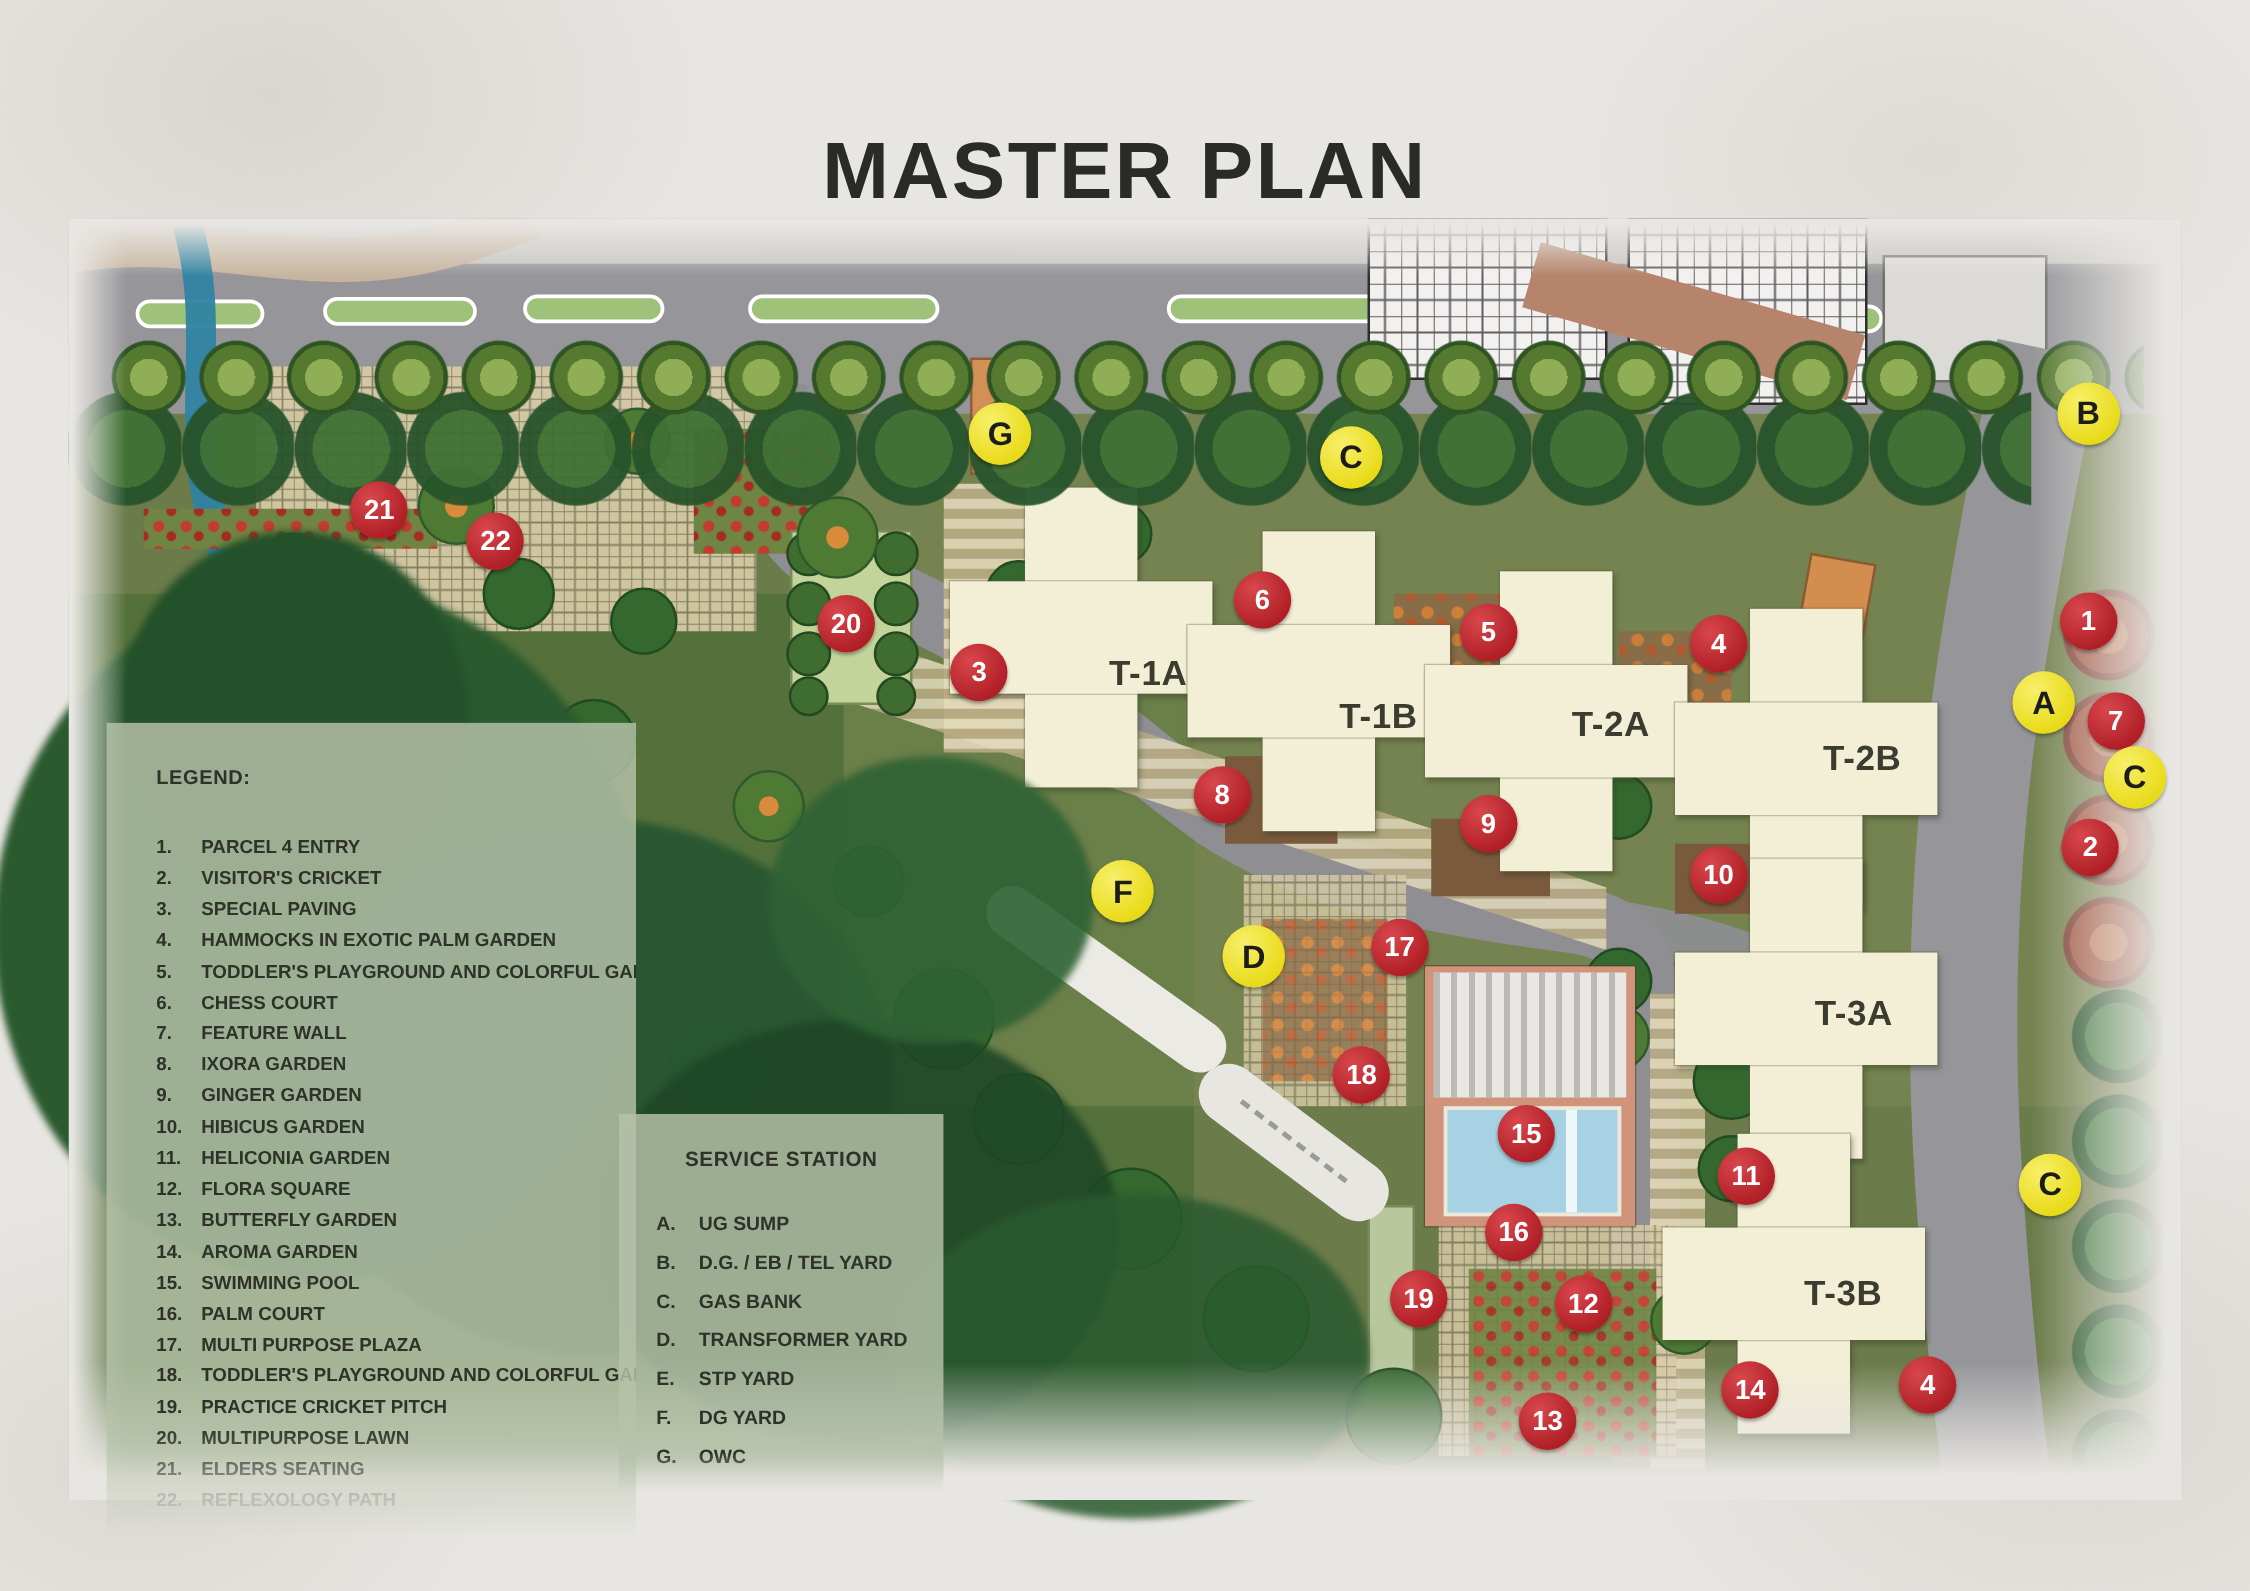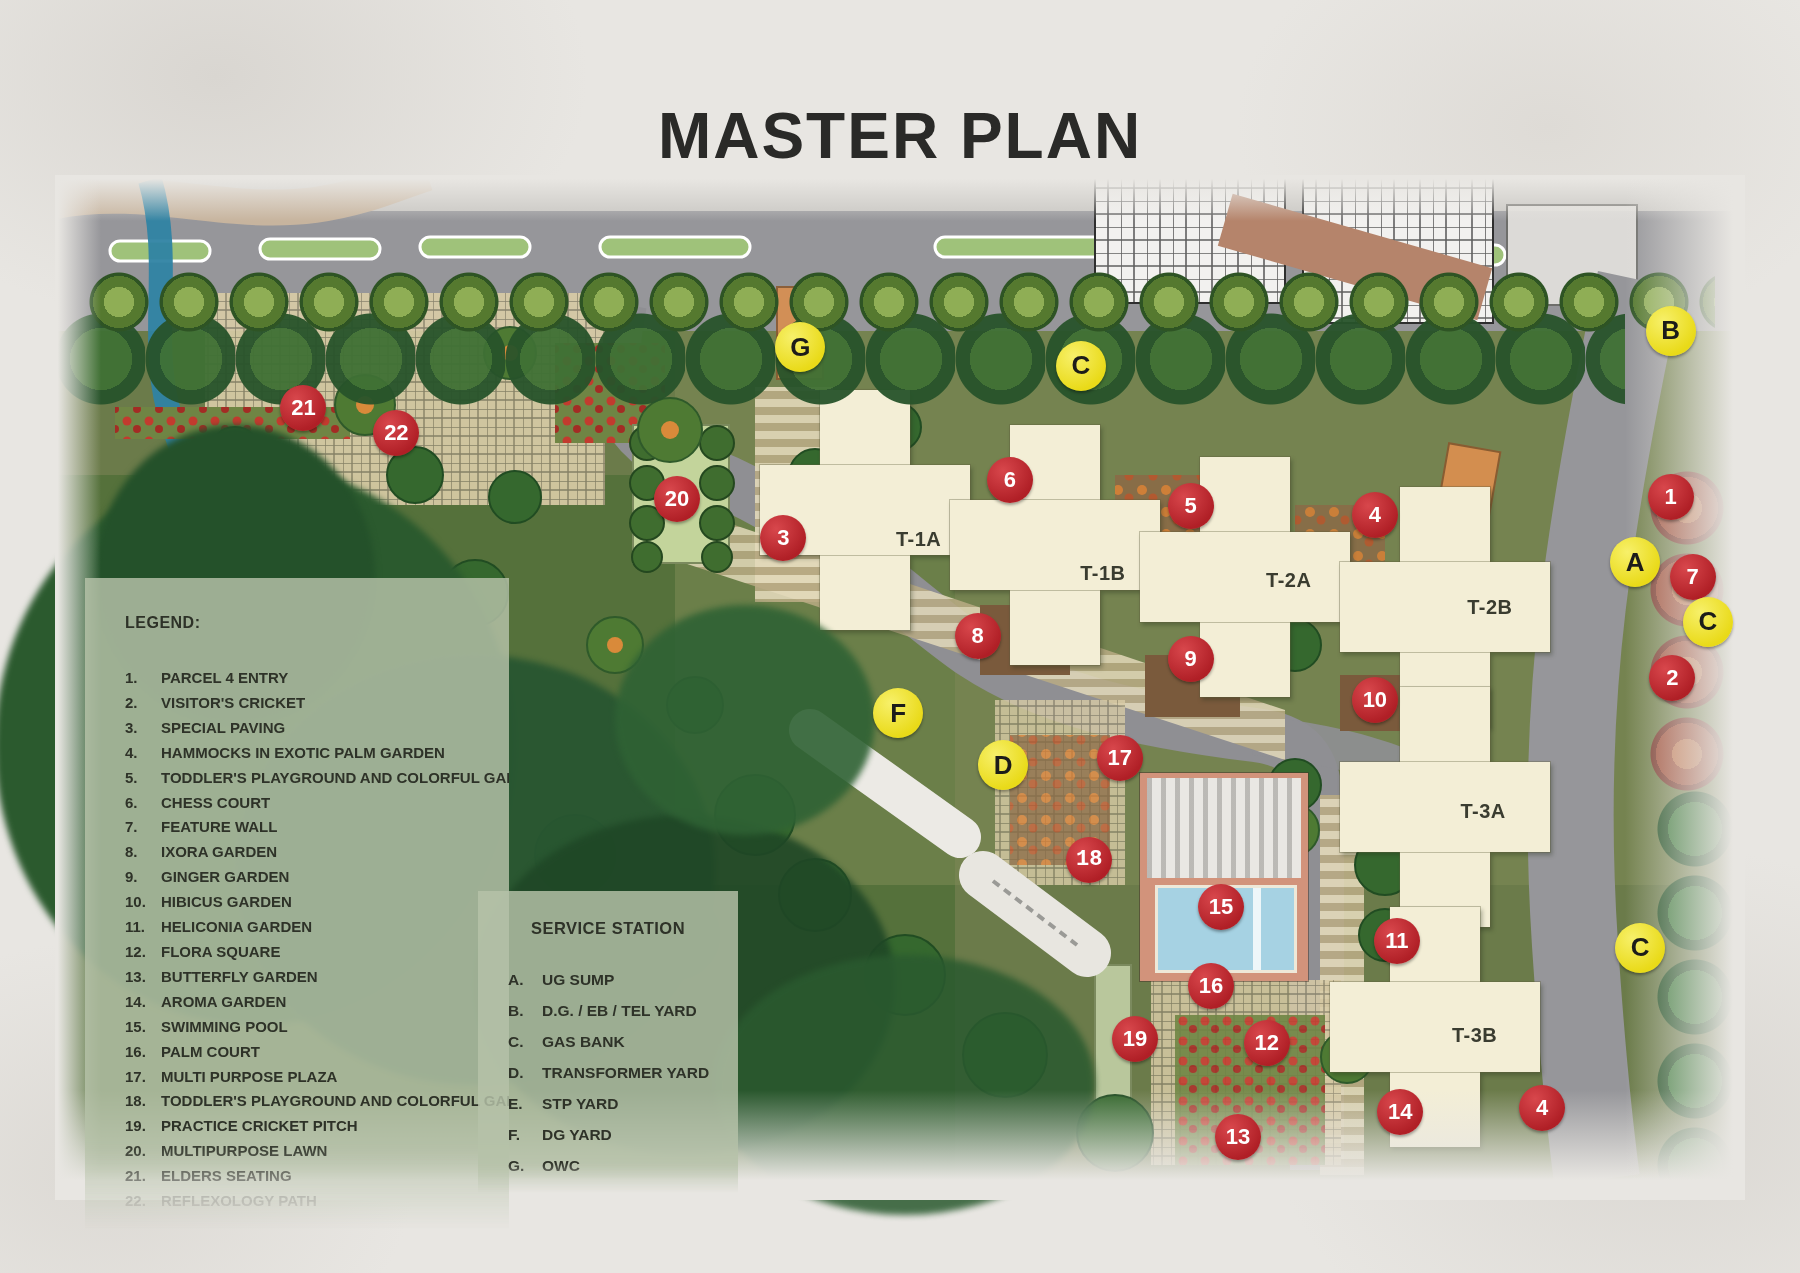"T-1A" .tlabel { font-size: 20px -> 28px }
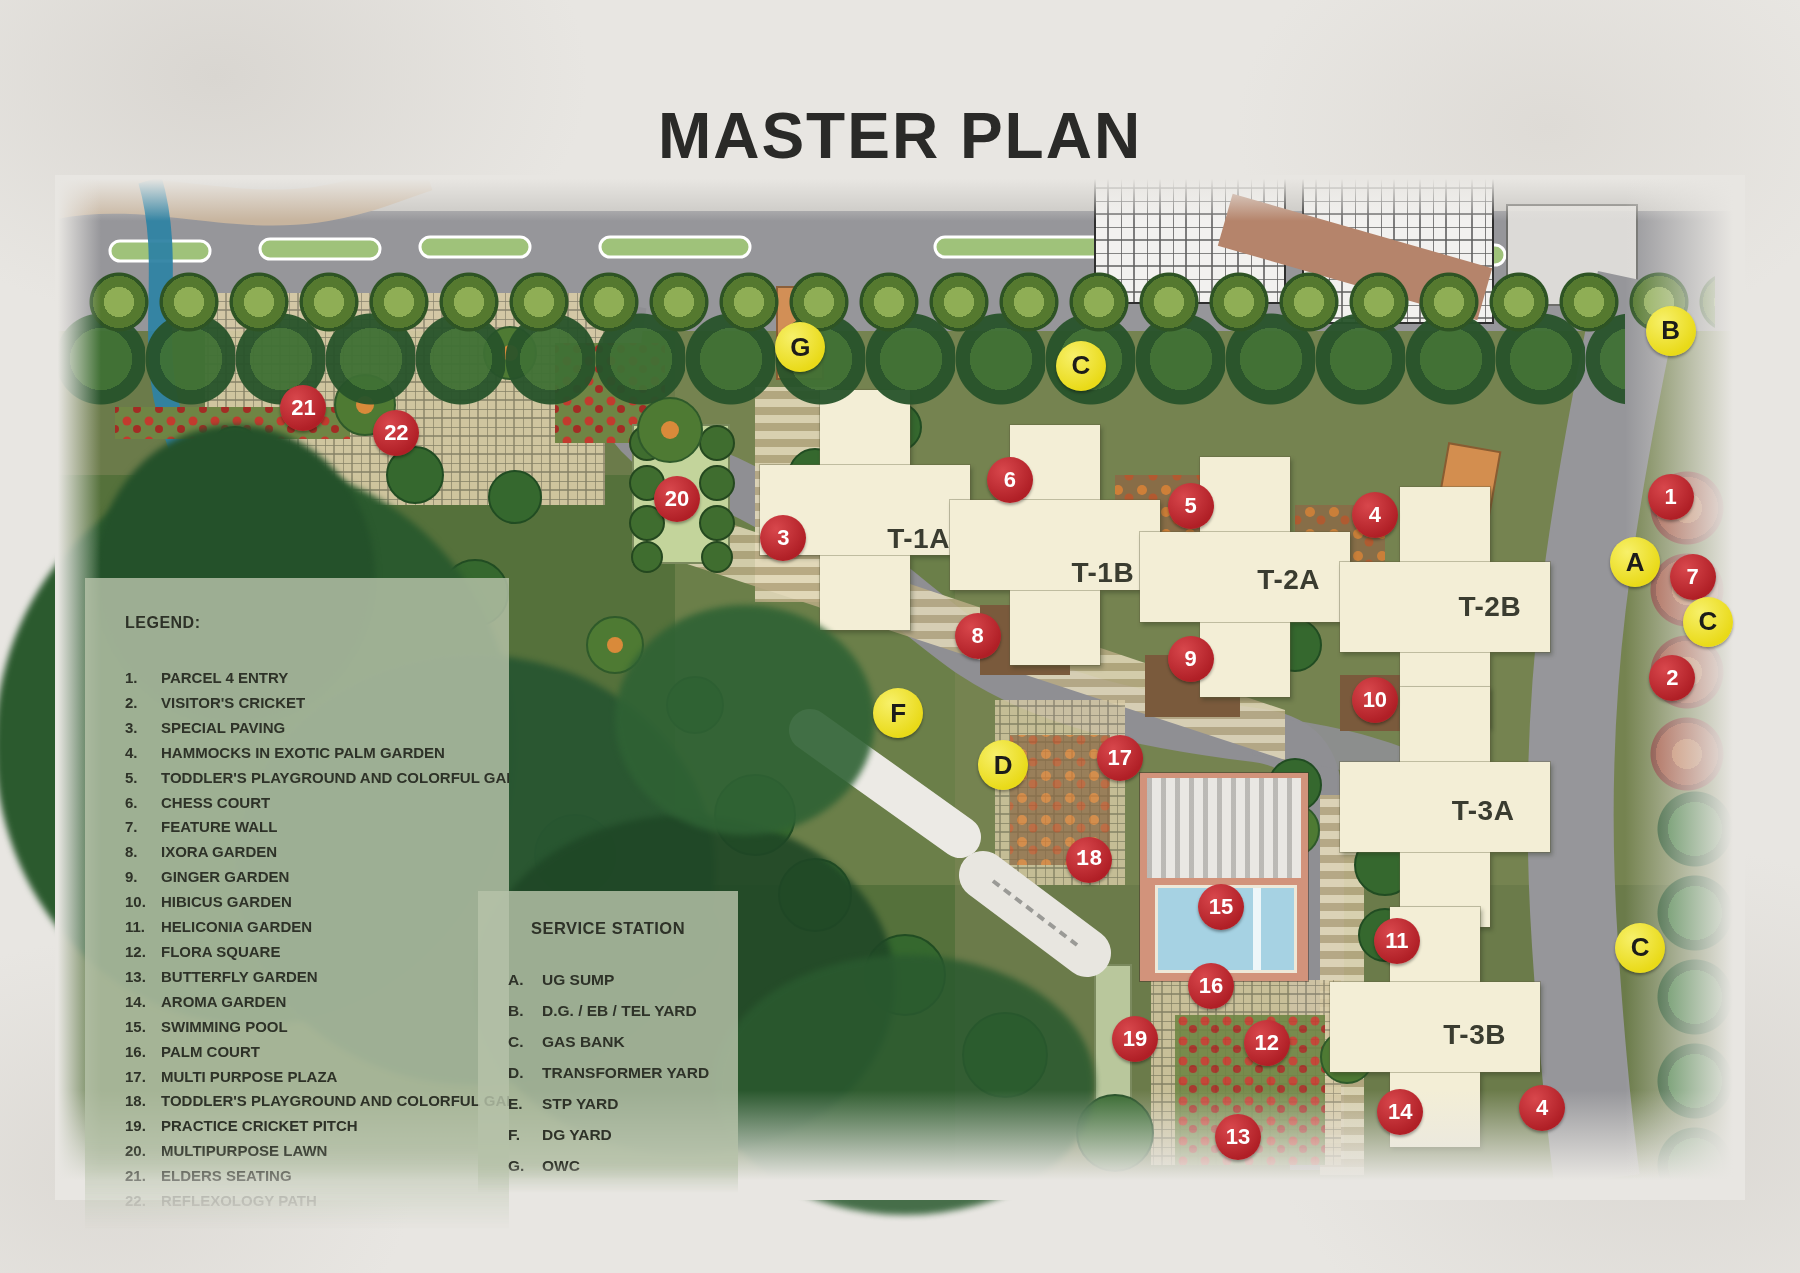"18" div.mk { font-family: Liberation Mono, monospace -> none }
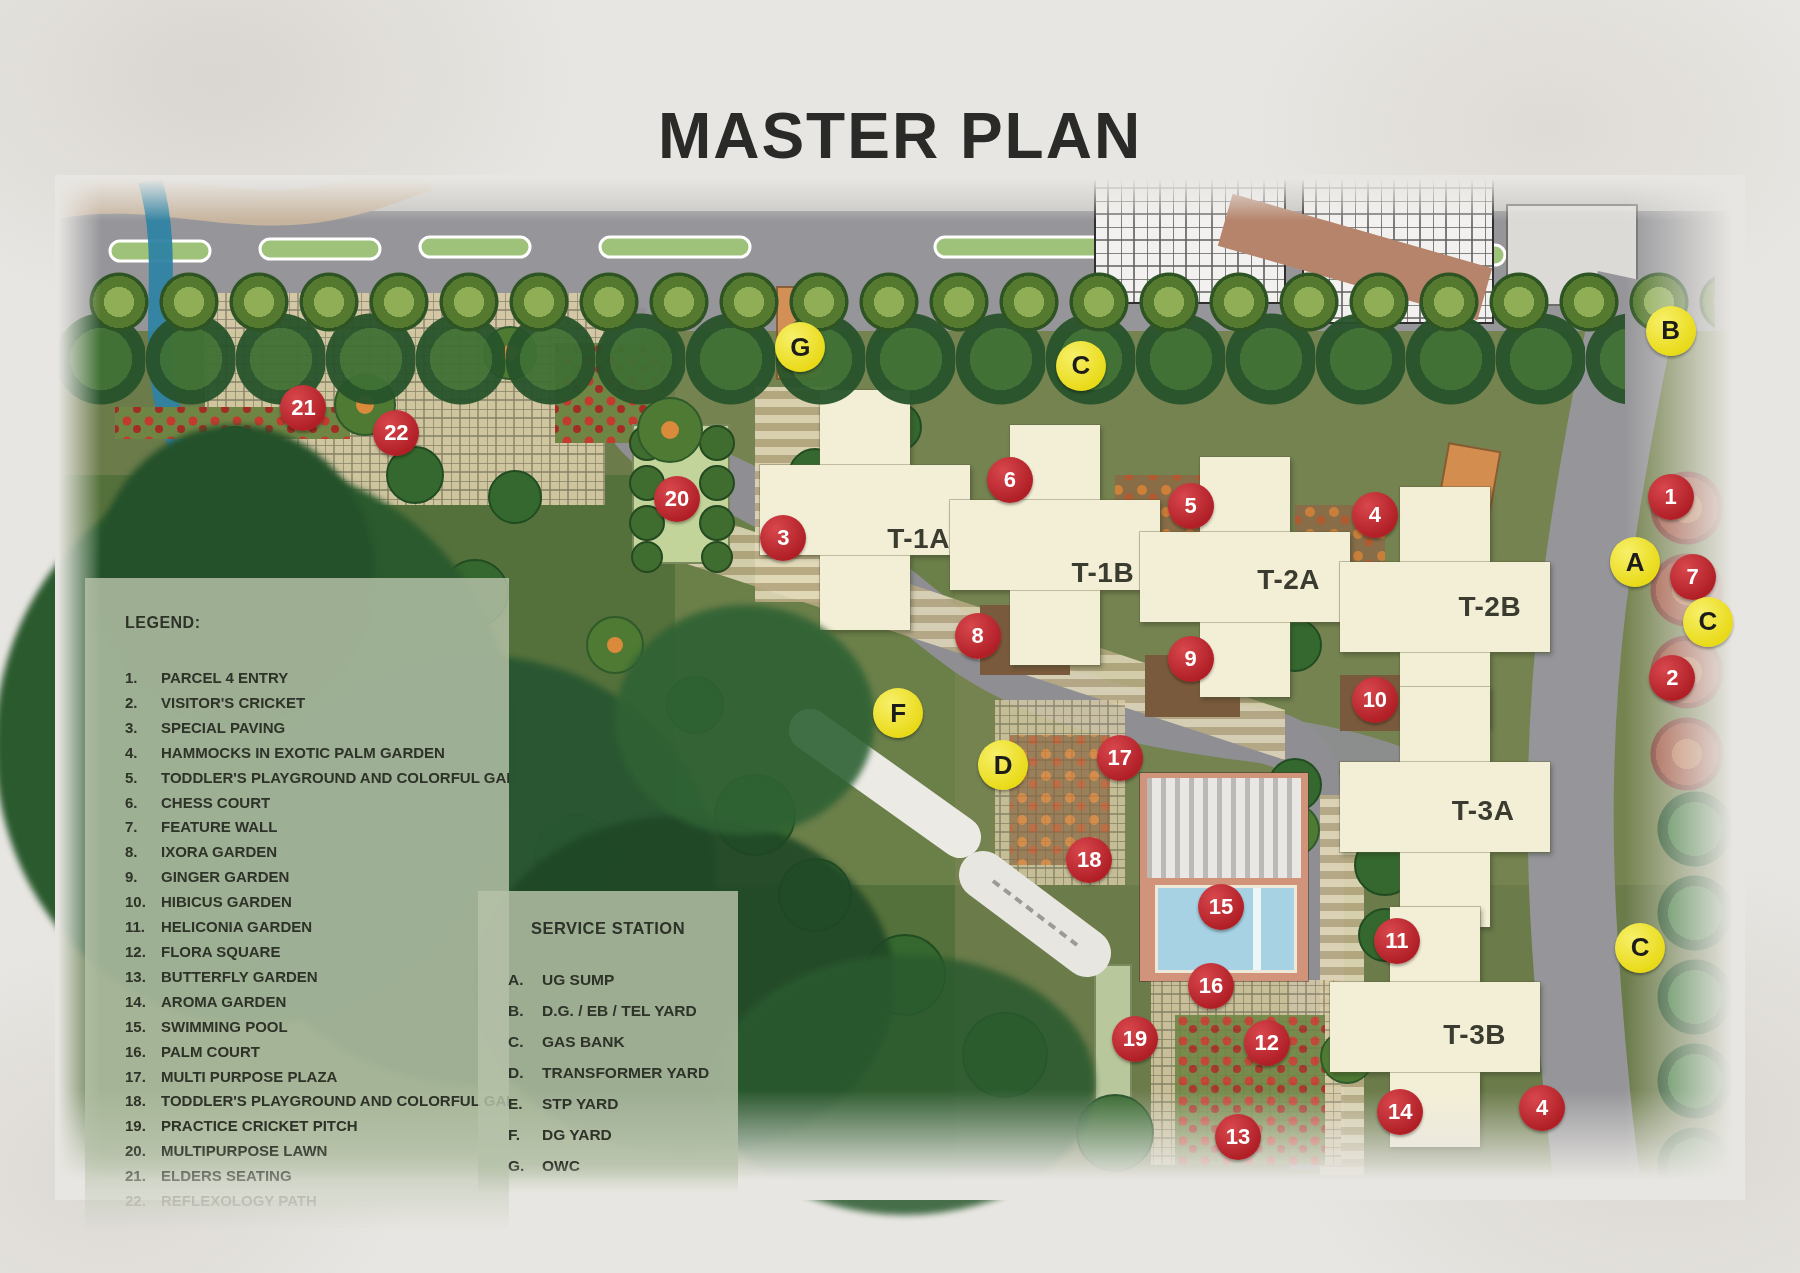"SERVICE STATION" #service { left: 478px -> 495px }
